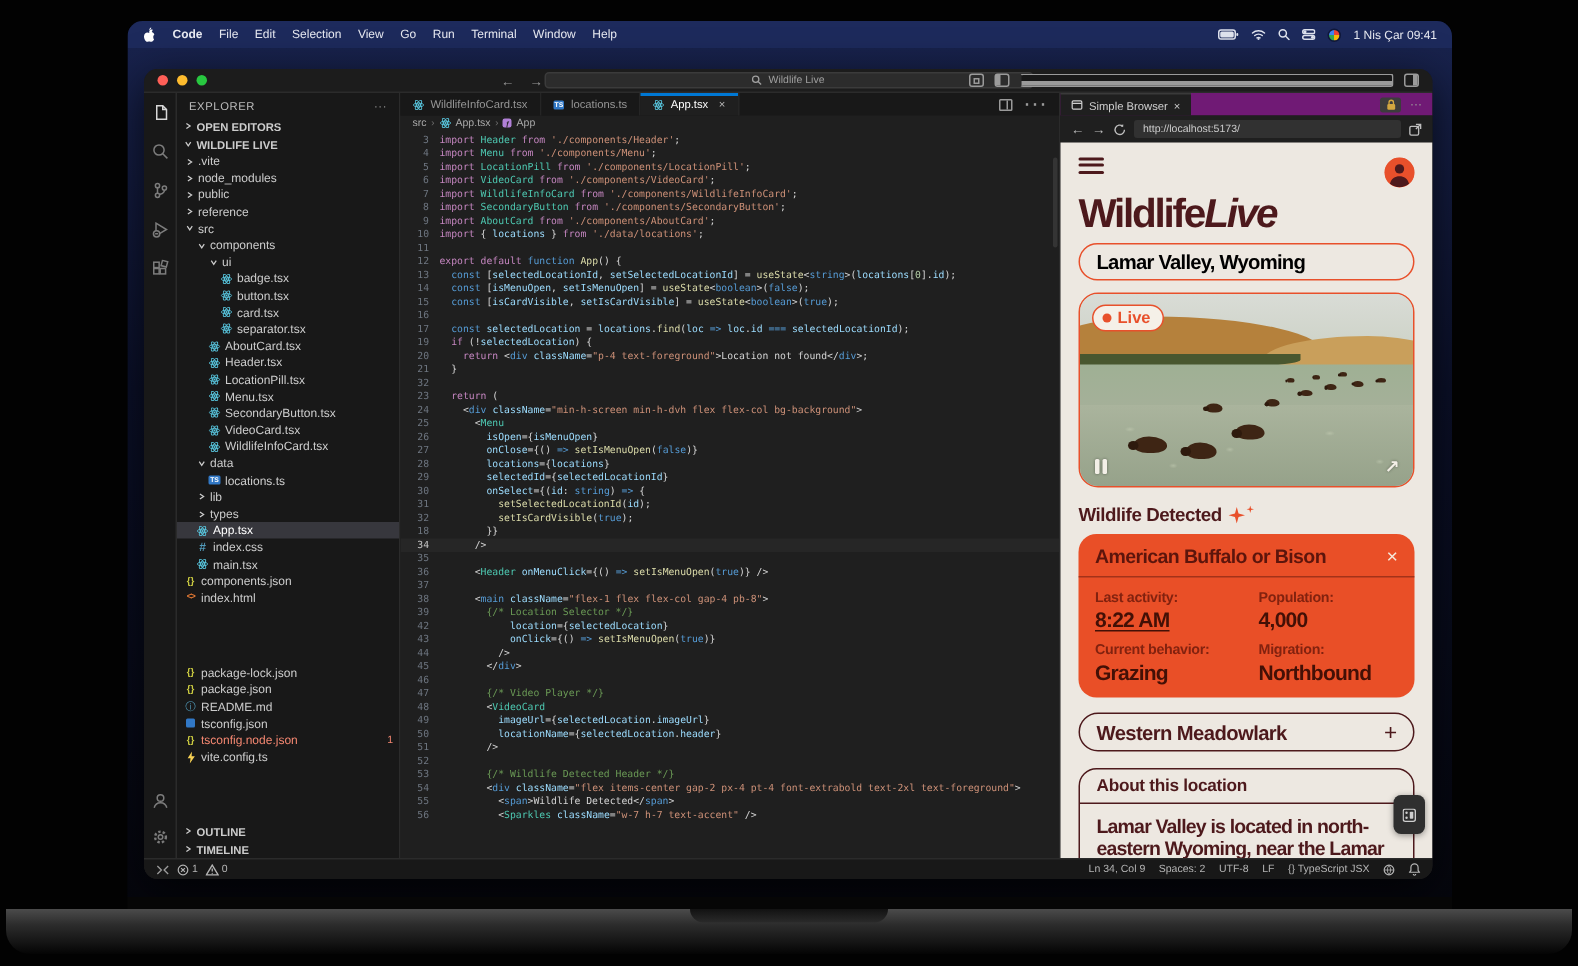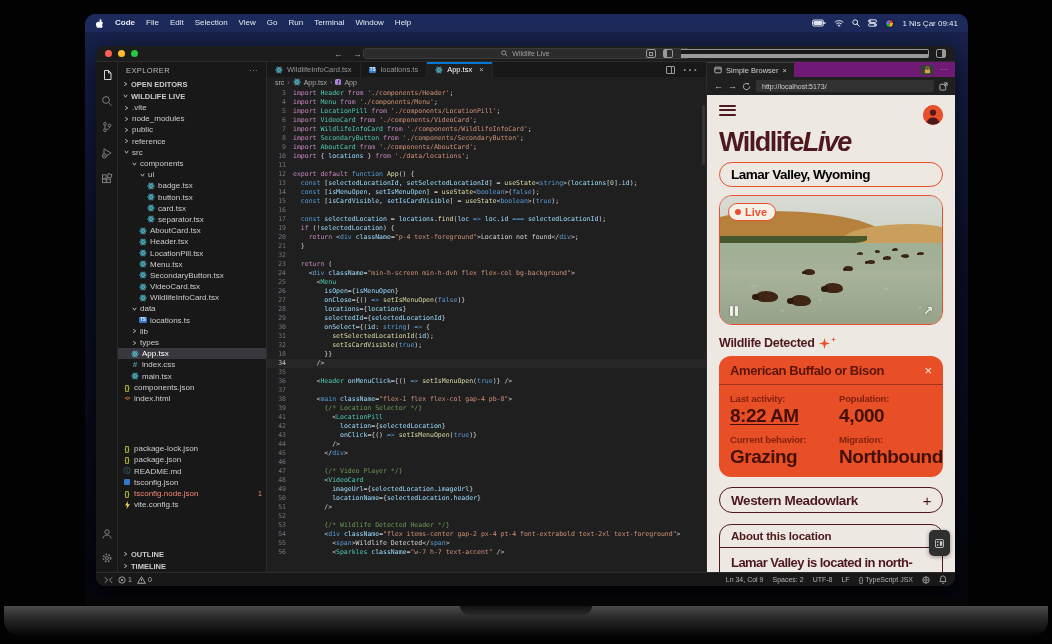"41" div.cl { html: <div><span>41</span><span><span> &lt;</span><span>LocationPill</span></span></div> -> none }
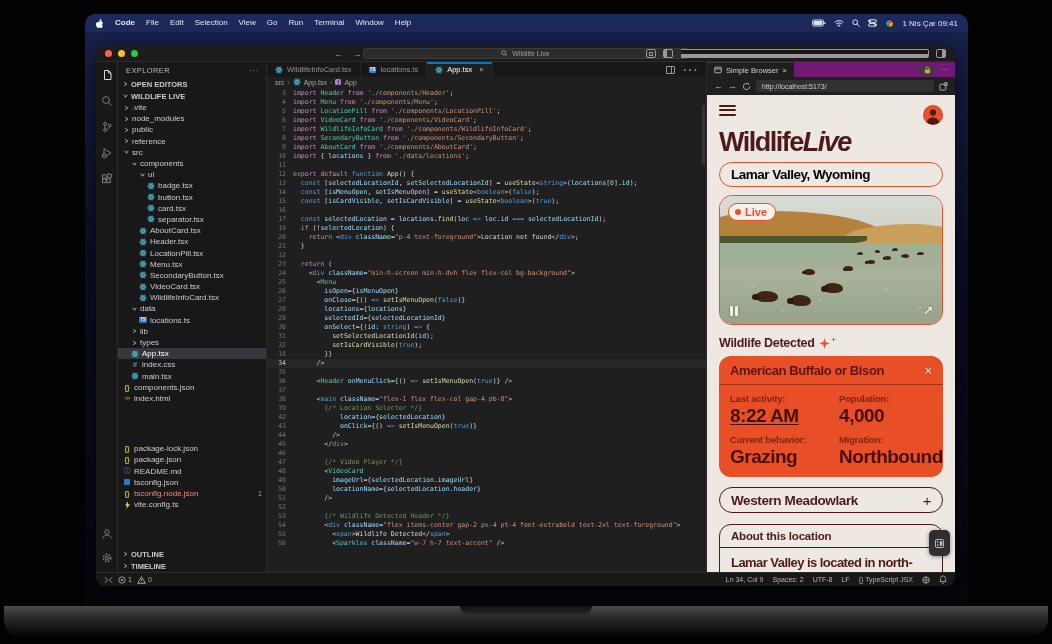"8:22 AM" .stat .val { font-size: 19px -> 14px }
